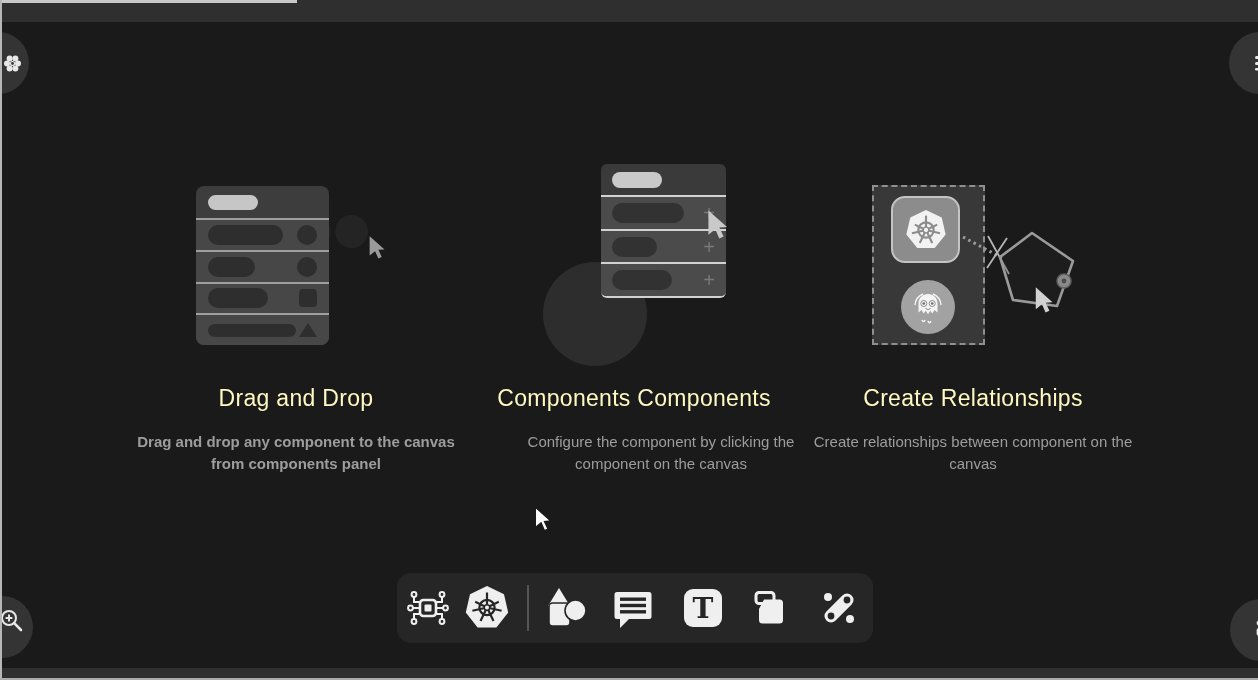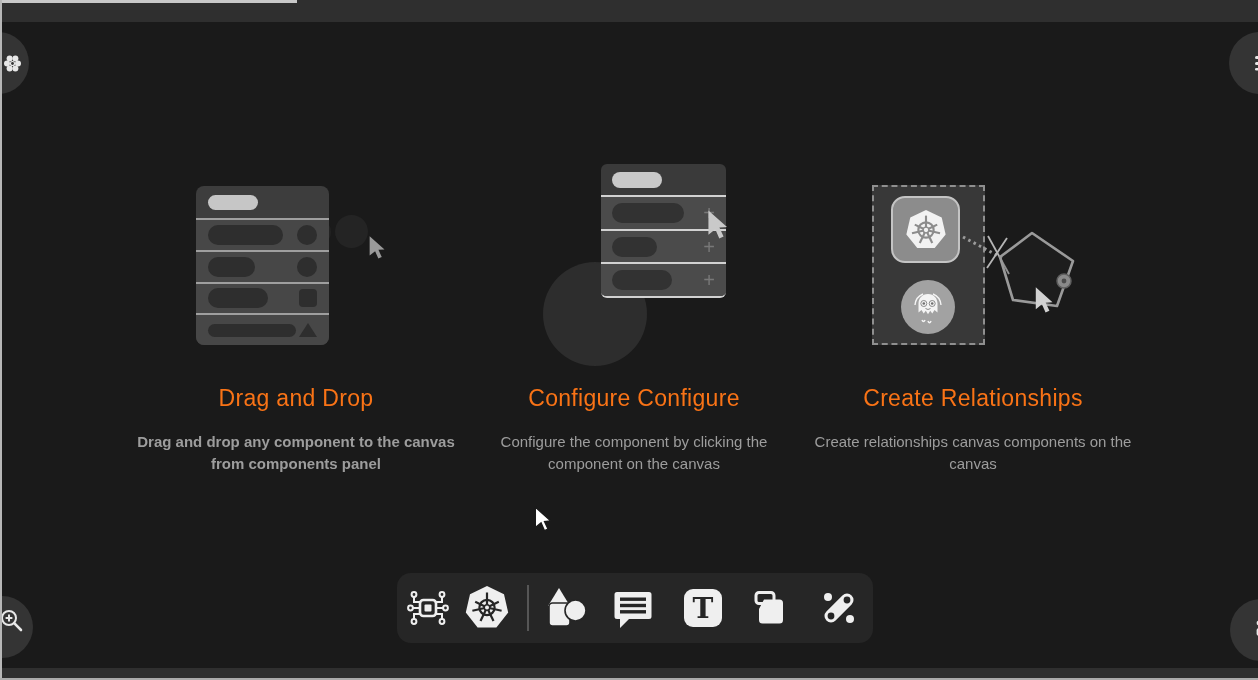"Drag and Drop" .hint-title { color: #f97316 -> #fef9c3 }
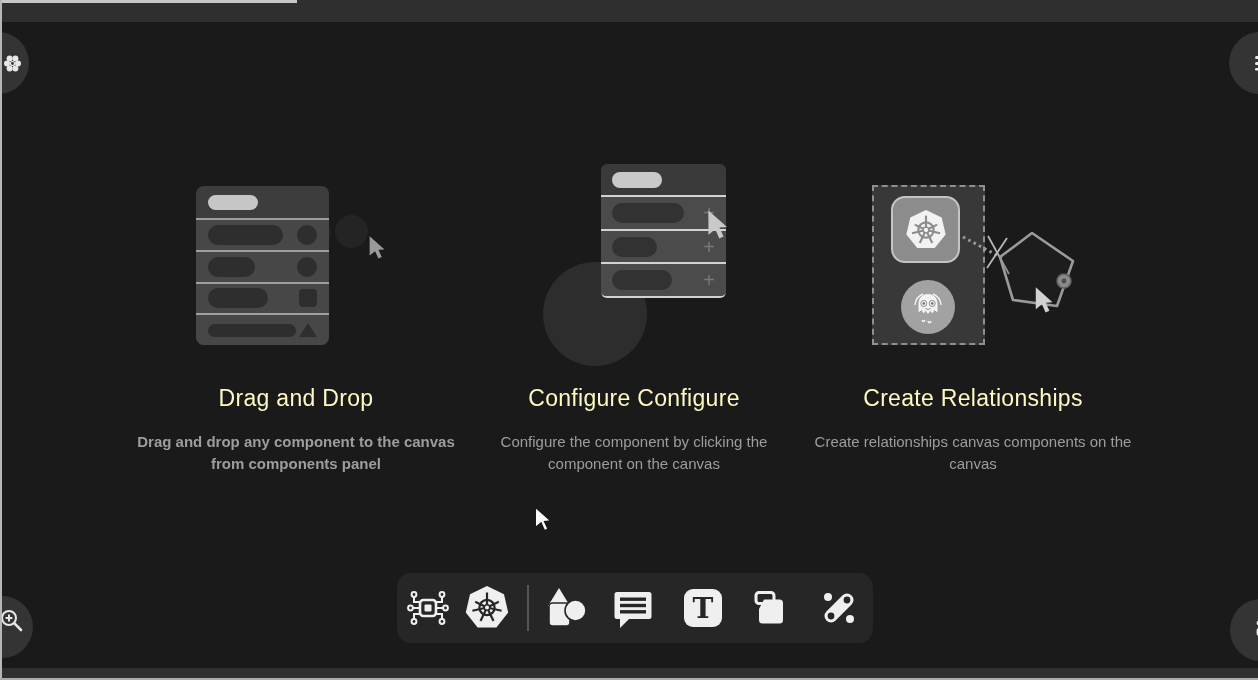"Configure Configure" div.hint-title { text: Configure Configure -> Components Components }
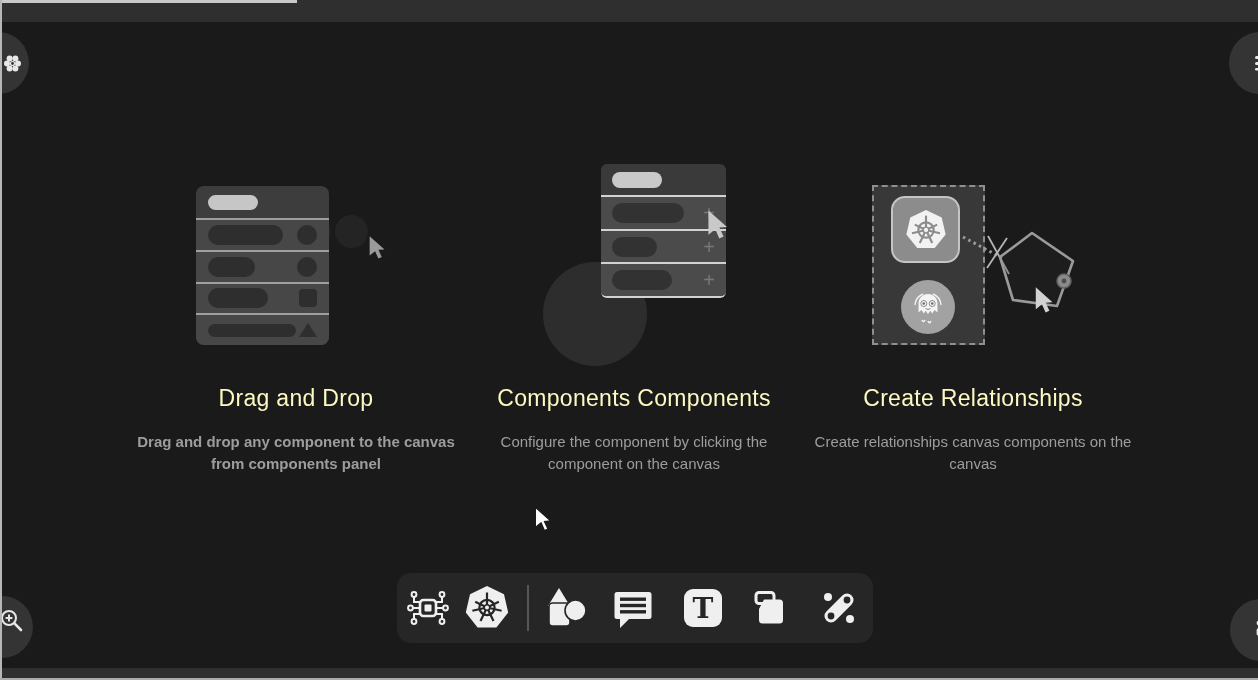"Configure the component by clicking" .d2 { left: 474px -> 501px }
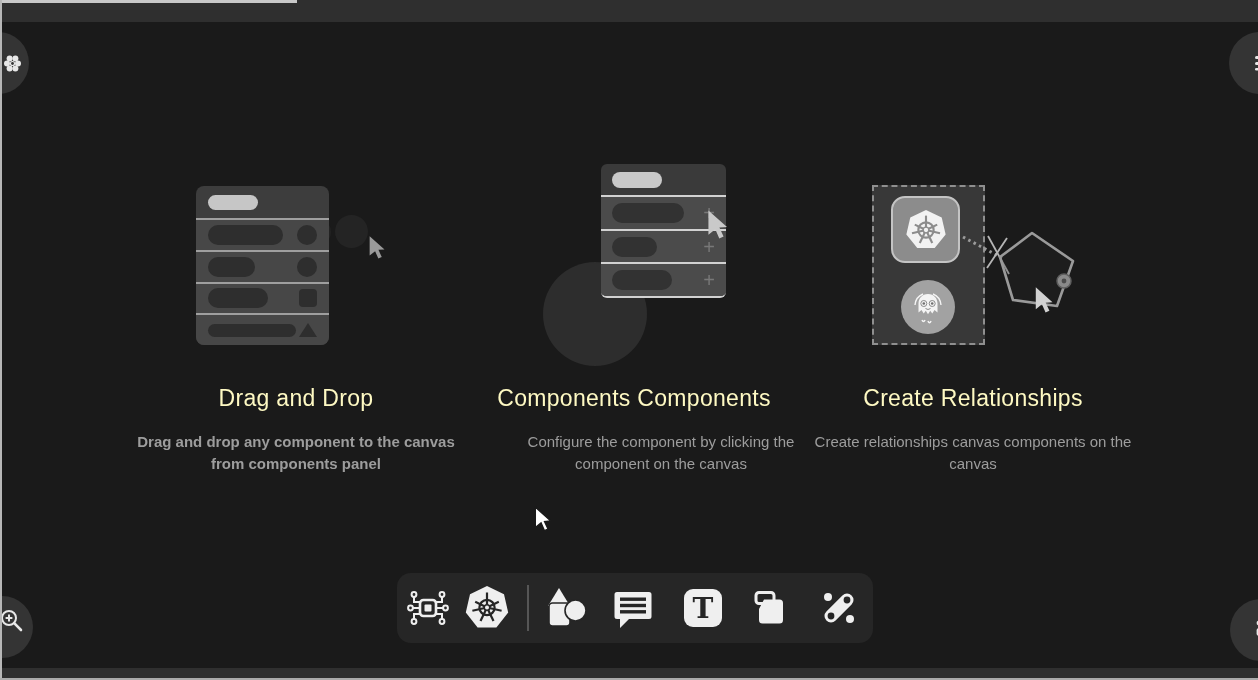"Create relationships canvas components" div.hint-desc { text: canvas components -> between component }
